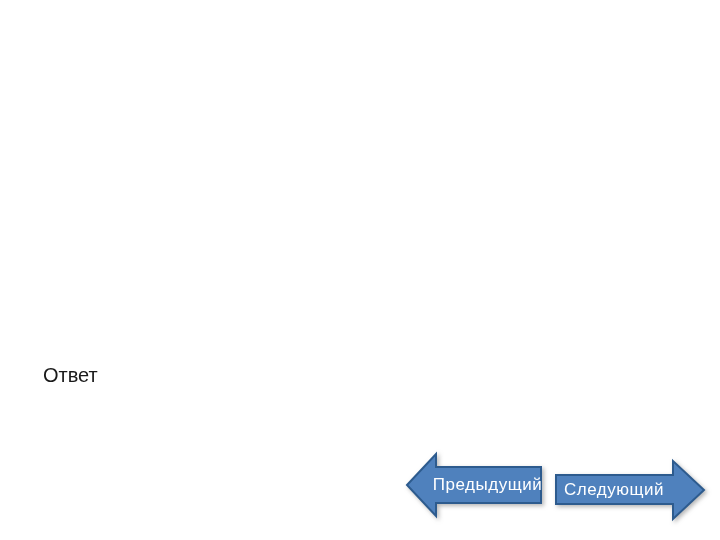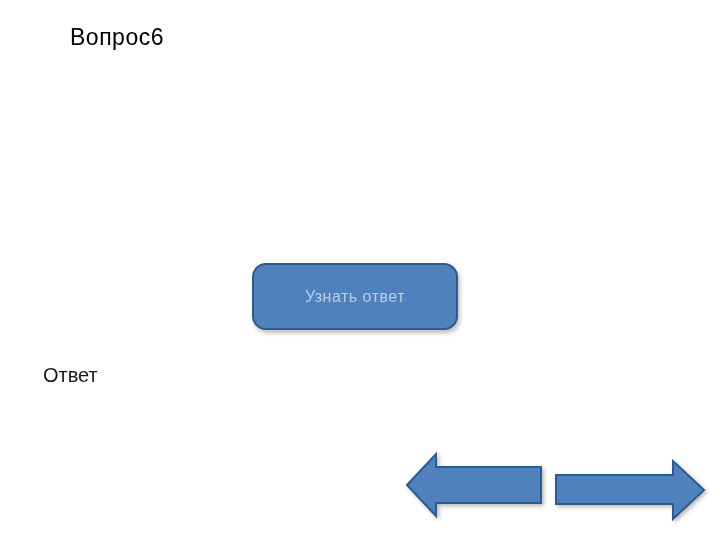"Вопрос6" div.slide-title { html: <div>Вопрос6</div> -> none }
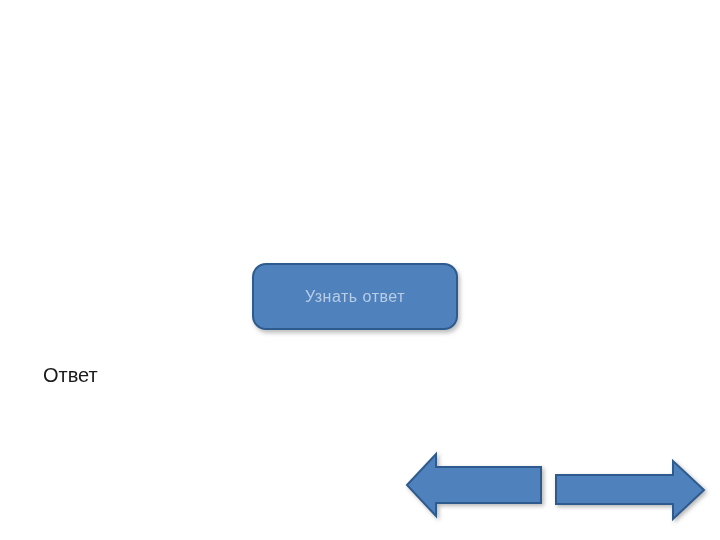"Узнать ответ" div.reveal-answer-button { html: <div> <span>Узнать ответ</span> </div> -> none }
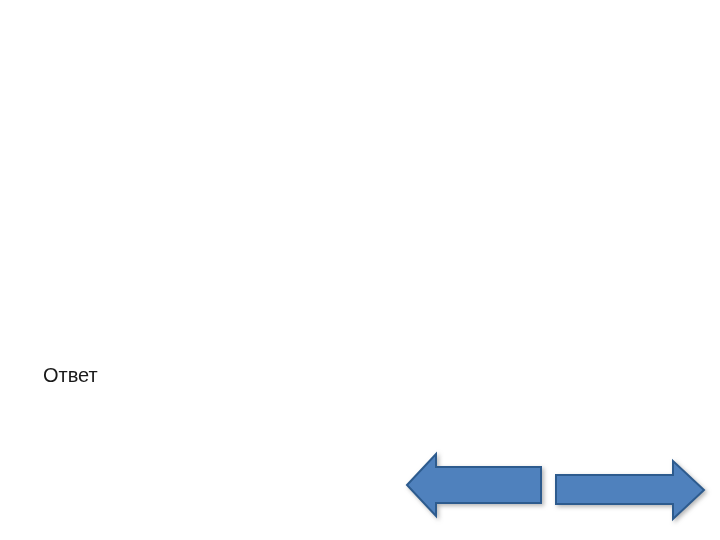"Предыдущий" span.arrow-label { html: none -> <span>Предыдущий</span> }
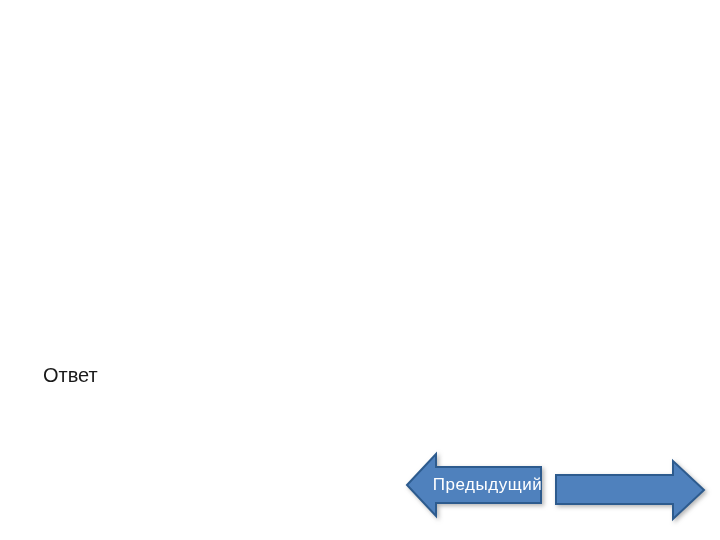"Следующий" span.arrow-label { html: none -> <span>Следующий</span> }
